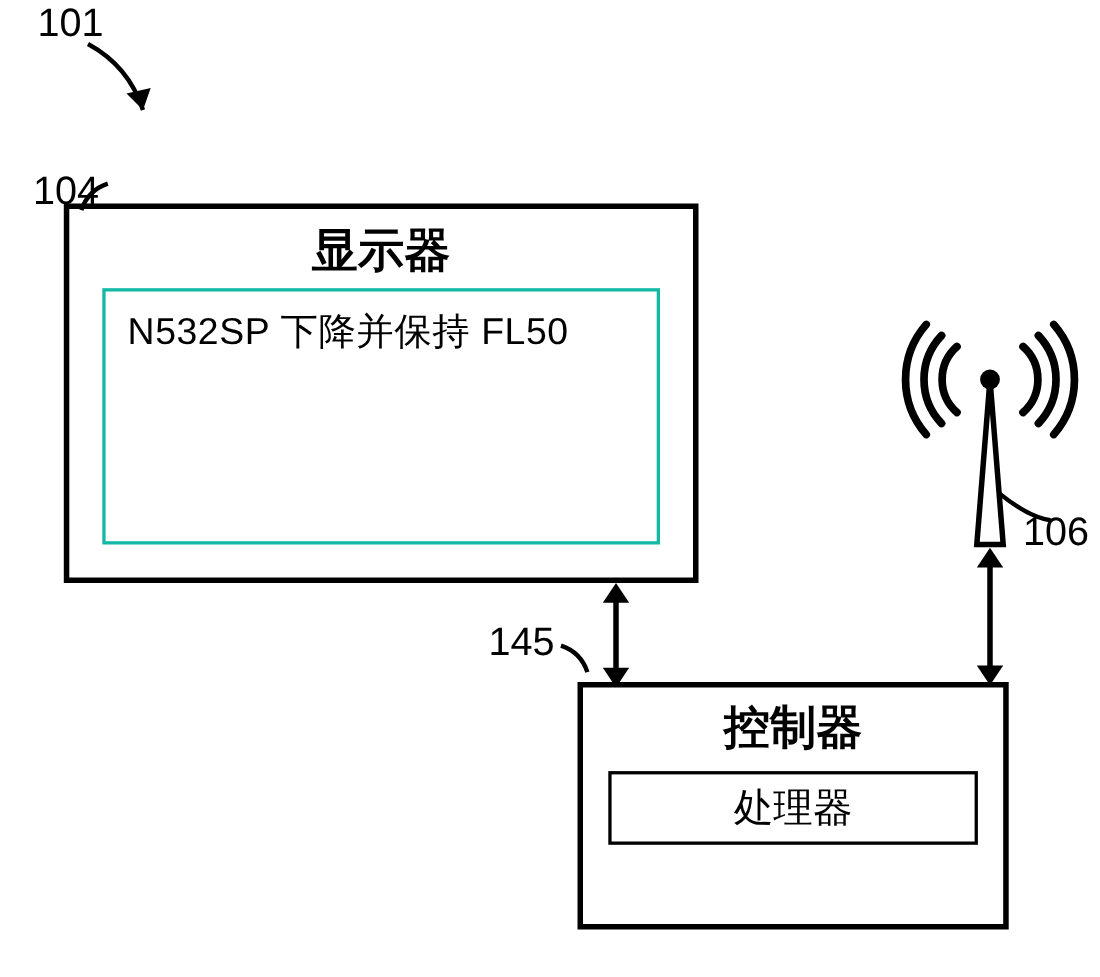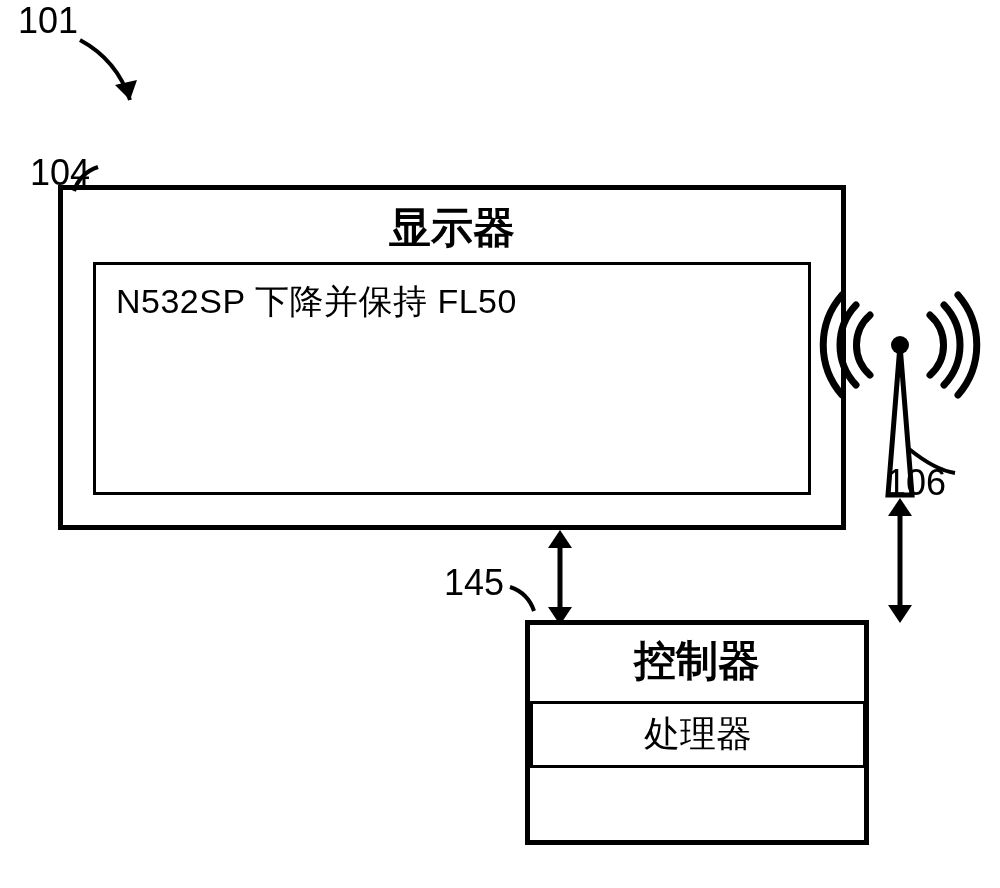"101" div.num-label { left: 18px -> 34px }
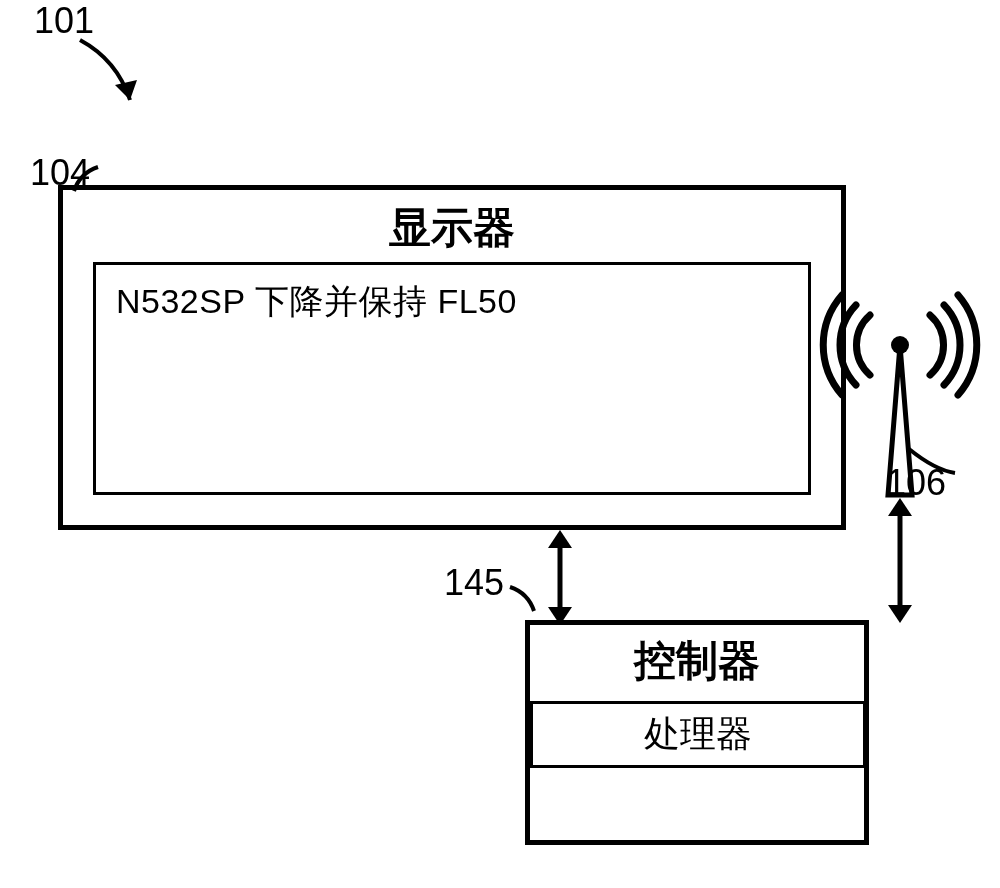"显示器" .display-box { width: 788px -> 577px }
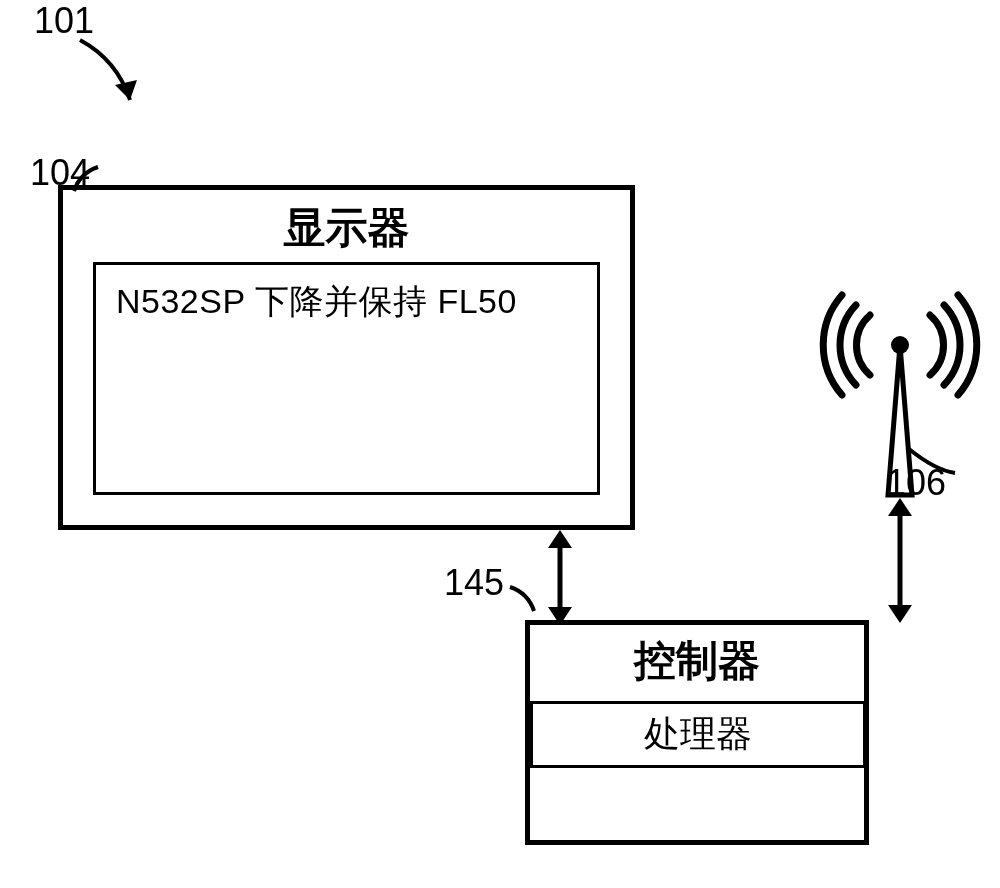"N532SP 下降并保持 FL50" .display-inner { border: 3px solid #000000 -> 3px solid #14b8a6 }
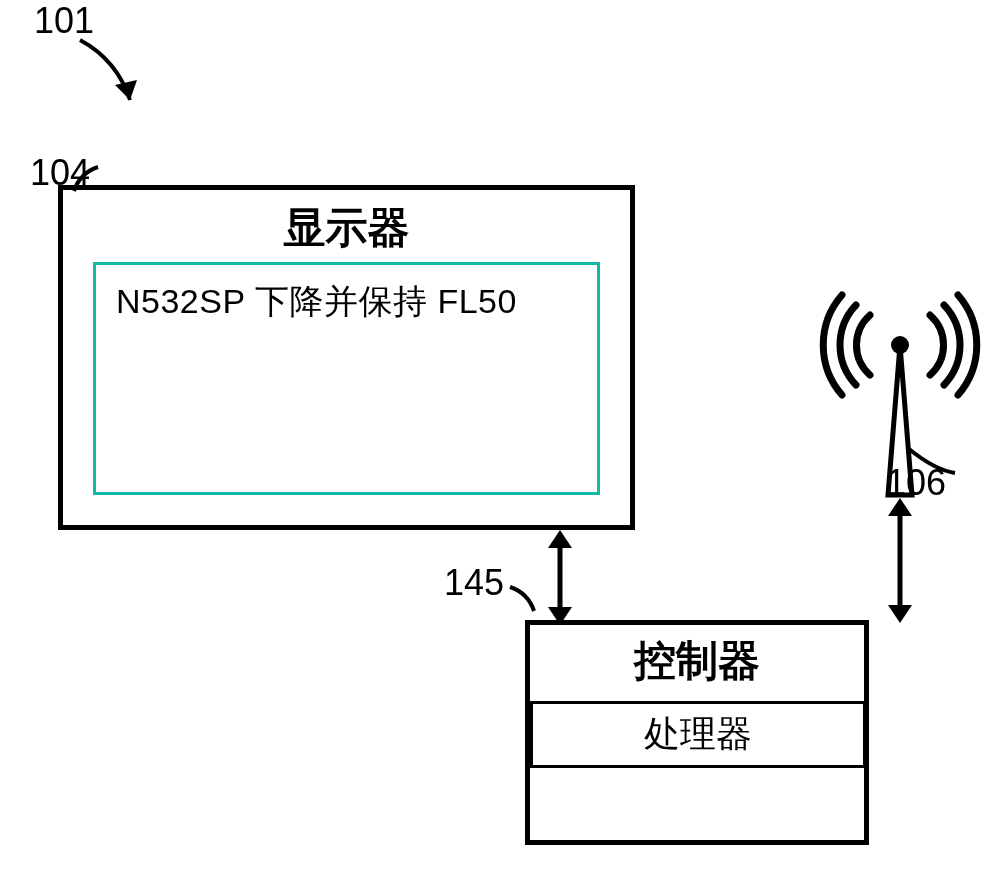"106" div.num-label { left: 886px -> 930px }
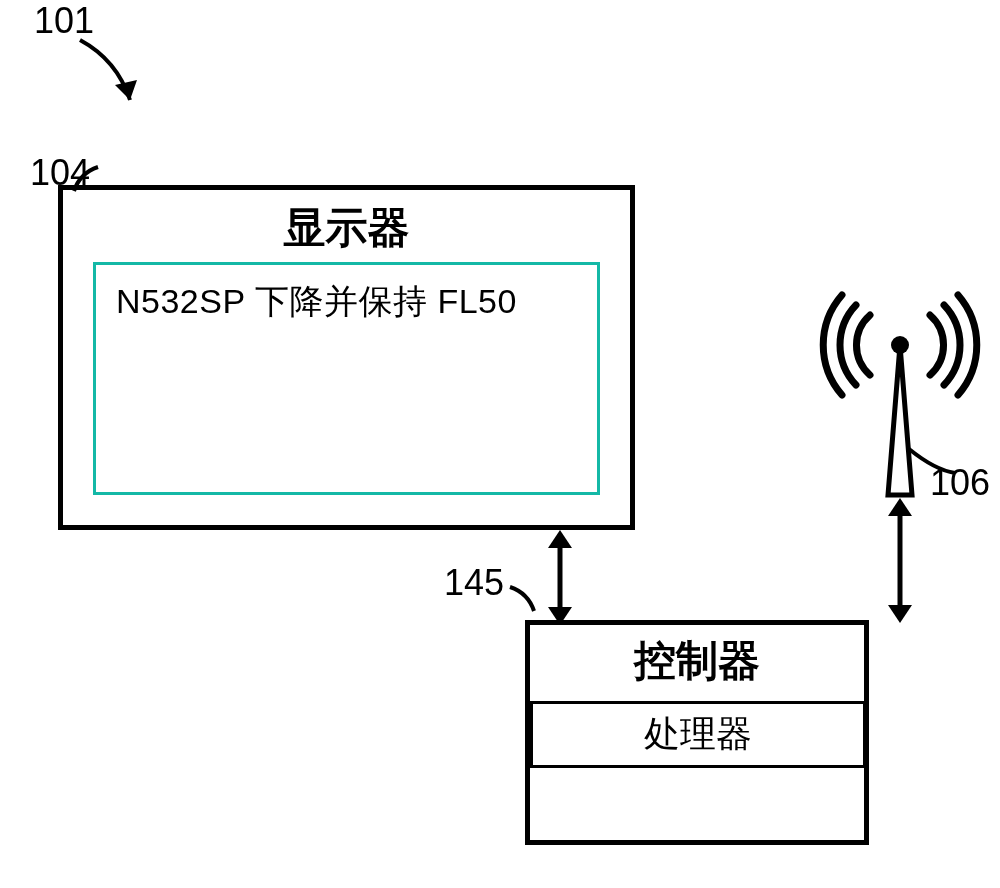"控制器" .controller-box { width: 344px -> 392px }
